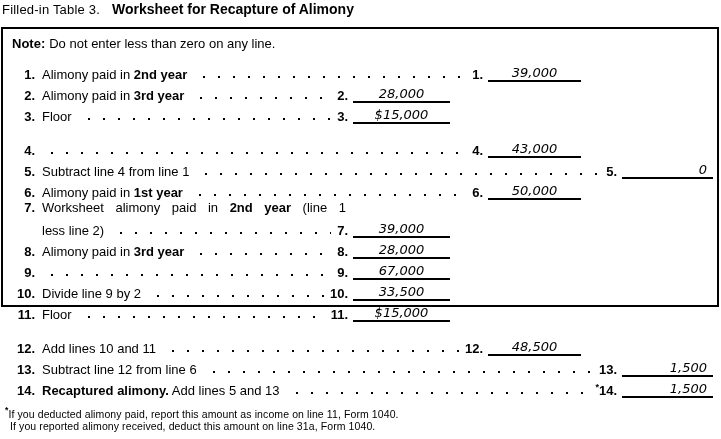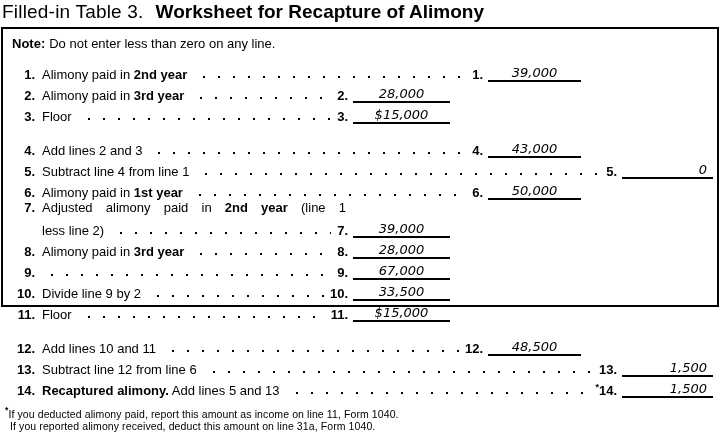"Filled-in Table 3." .title-prefix { font-size: 19px -> 13px }
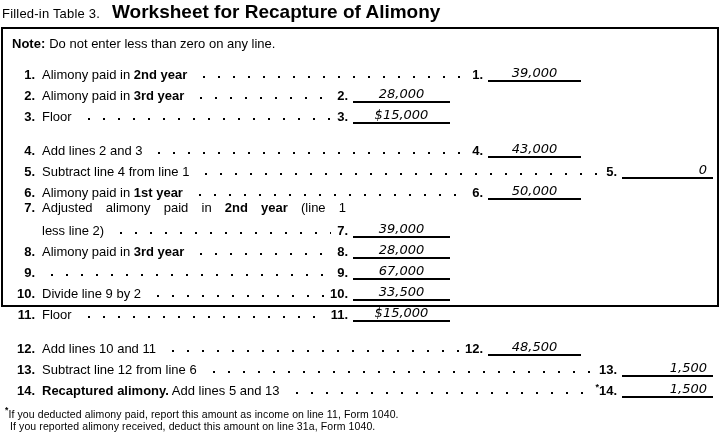"Worksheet for Recapture of Alimony" .title-main { font-size: 19px -> 14px }
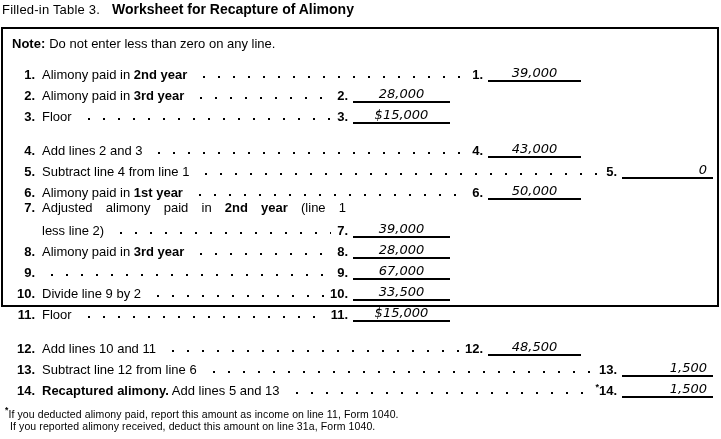"Add lines 2 and 3" span.row-label { html: <span><span>Add lines 2 and 3</span><b></b><span></span></span> -> none }
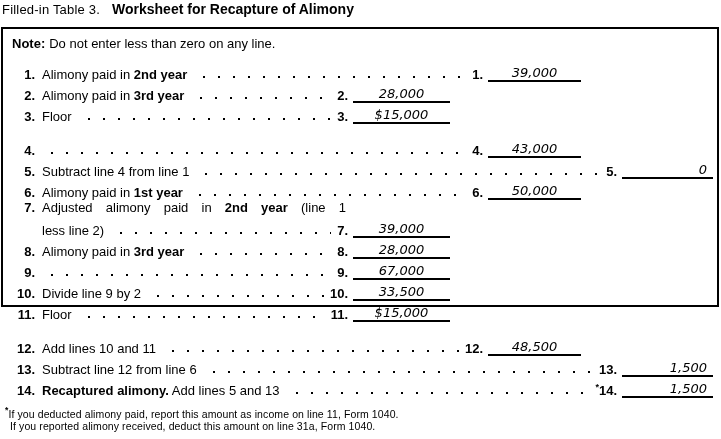"Adjusted alimony paid in" span { text: Adjusted -> Worksheet }
